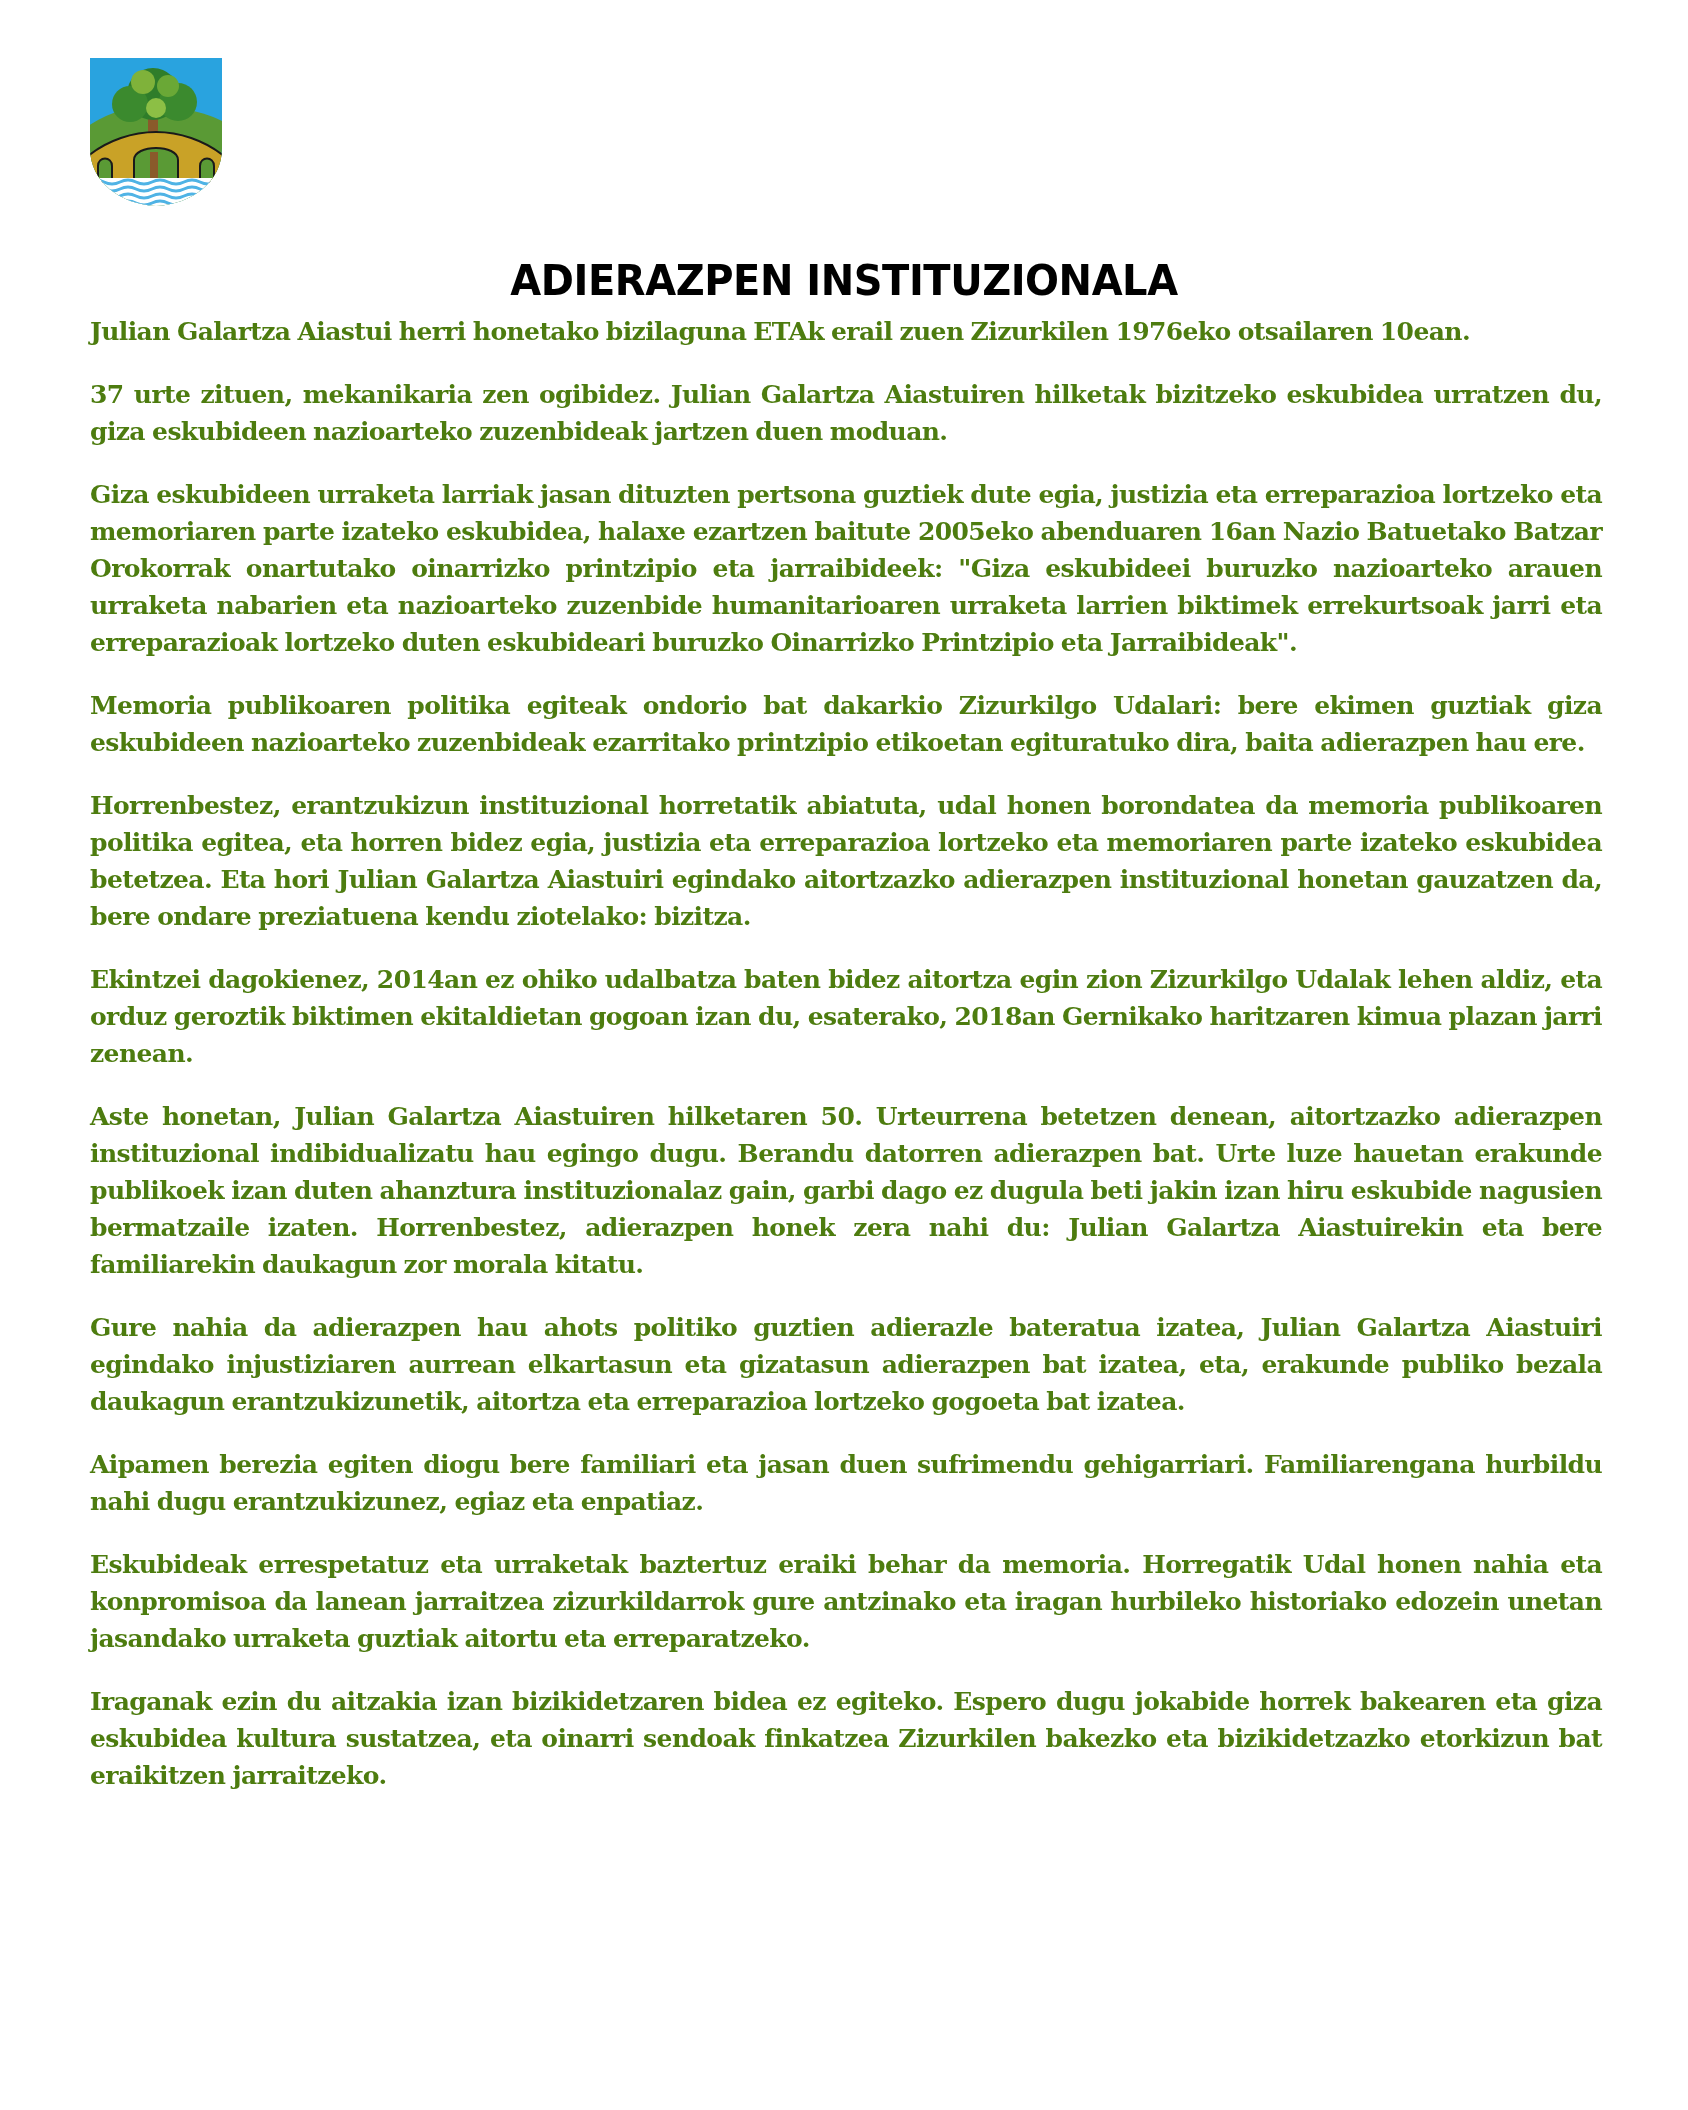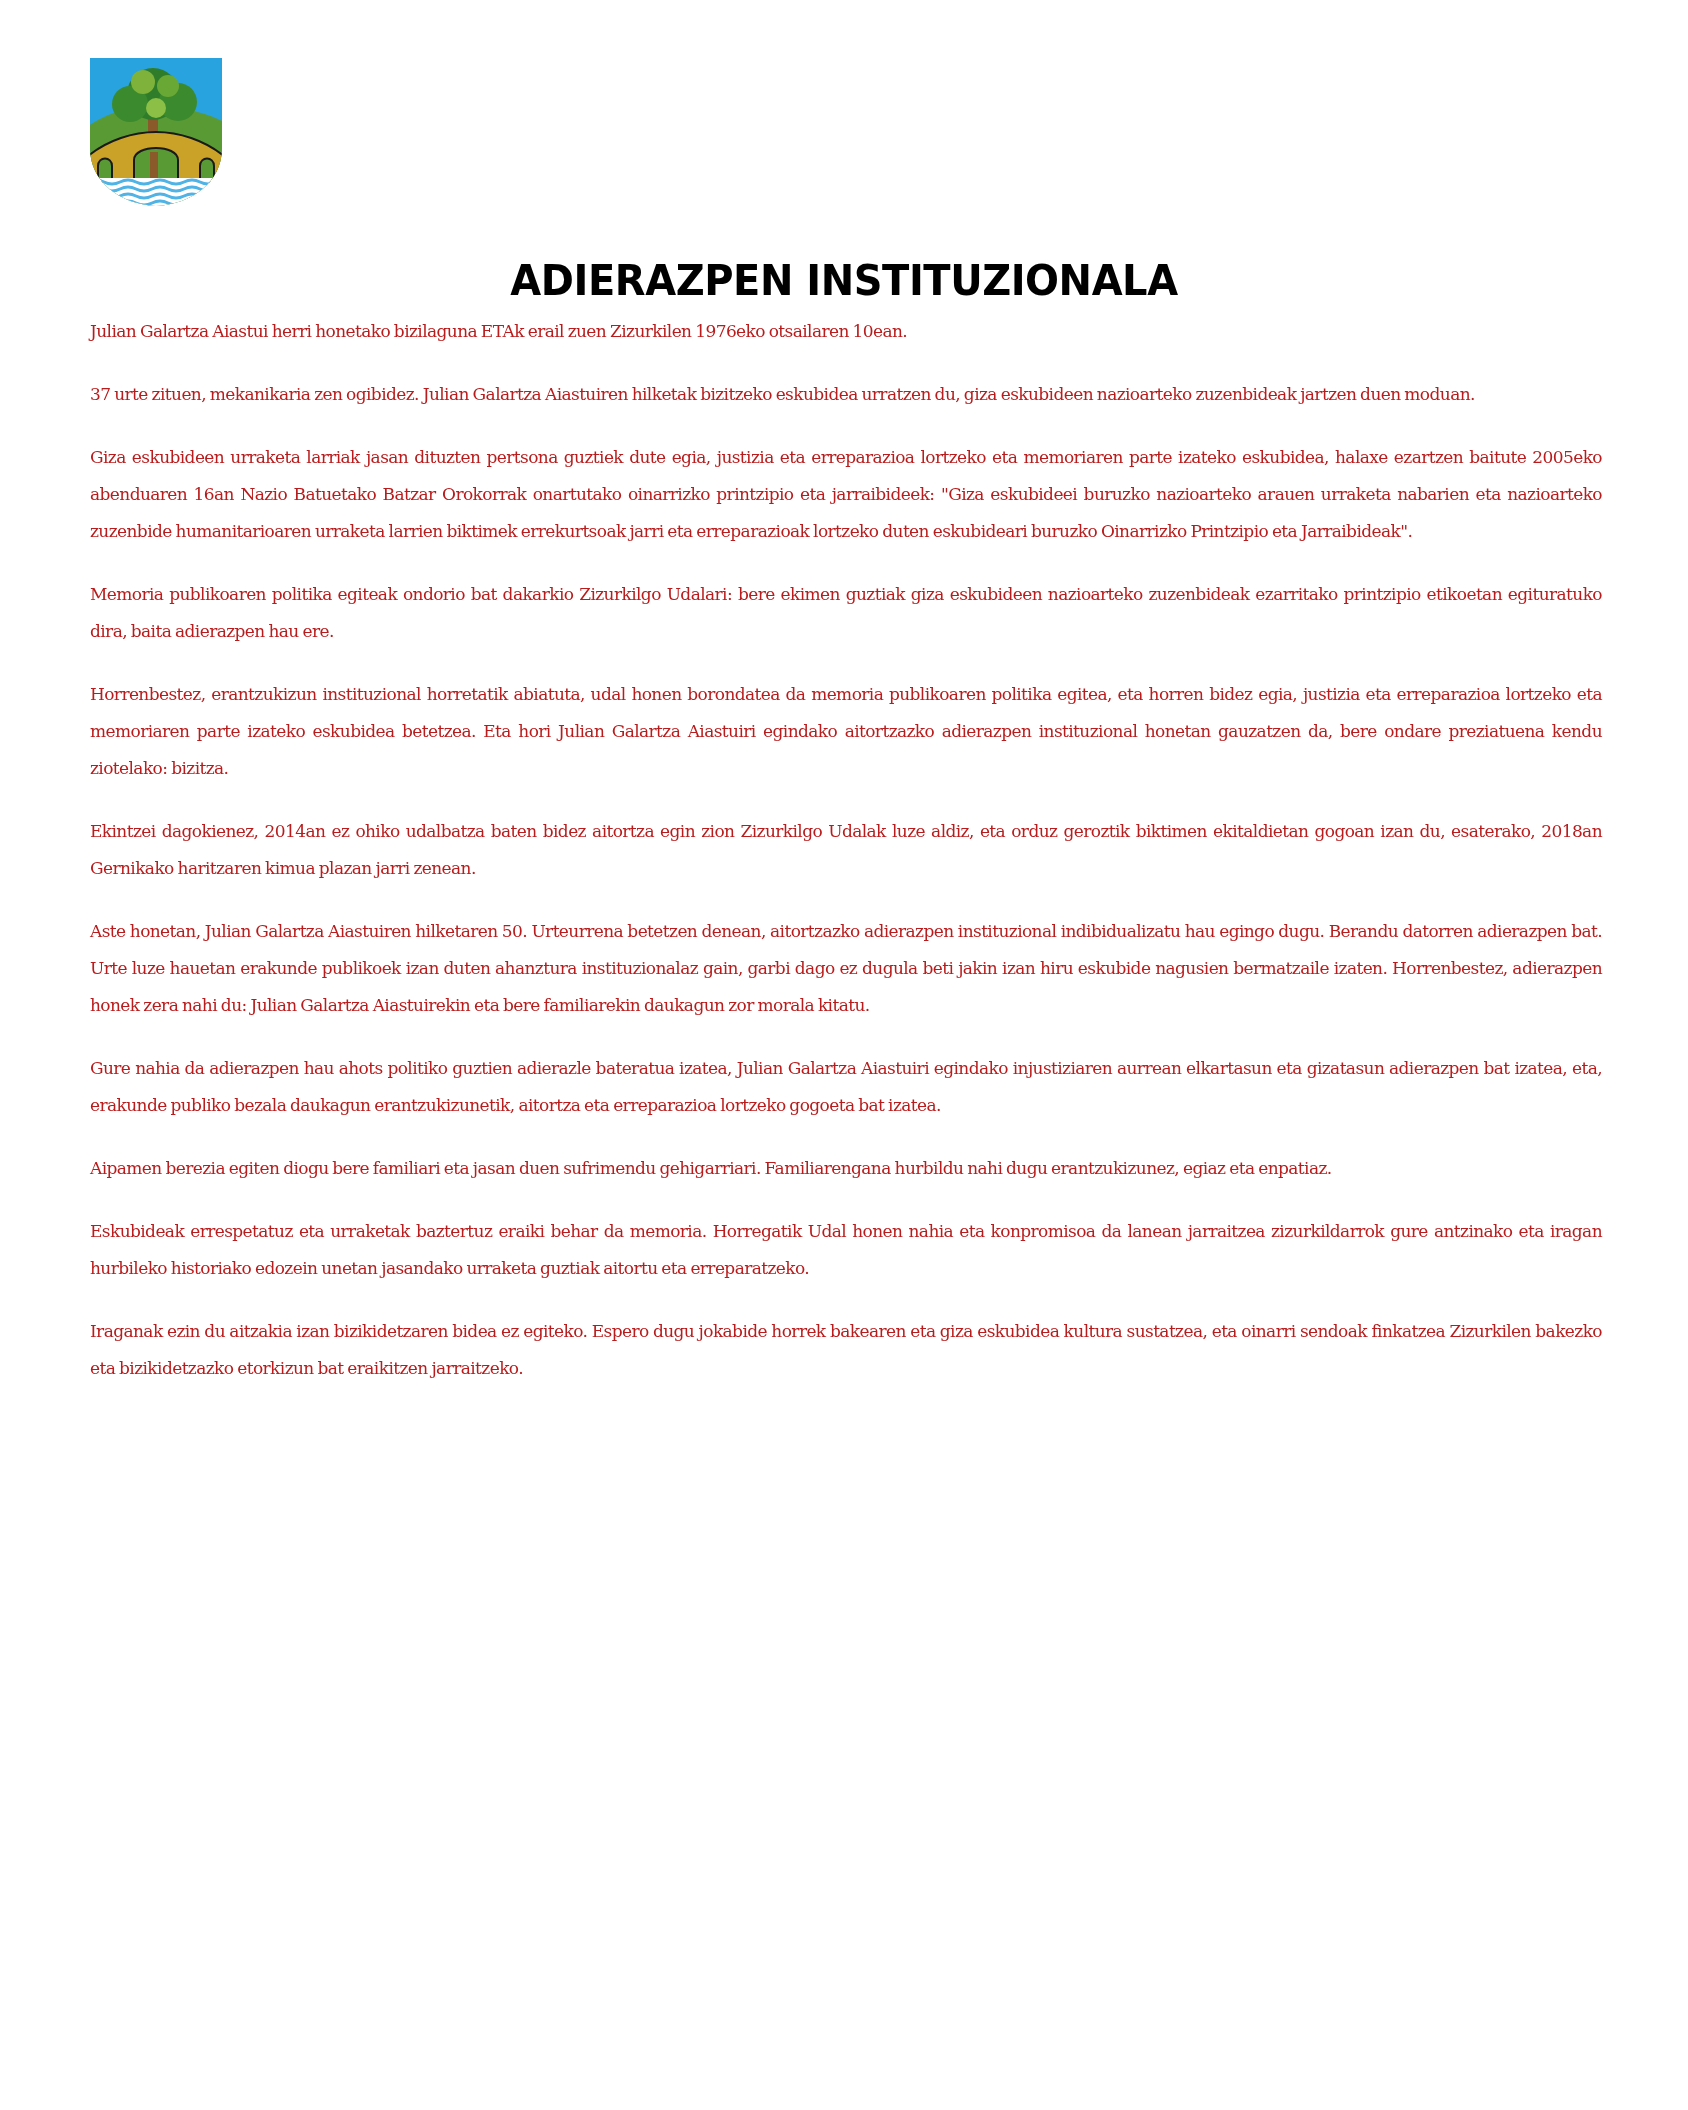"Julian Galartza Aiastui herri honetako" .body-text { color: #b91c1c -> #4d7c0f; font-size: 17px -> 25px; font-weight: none -> bold }
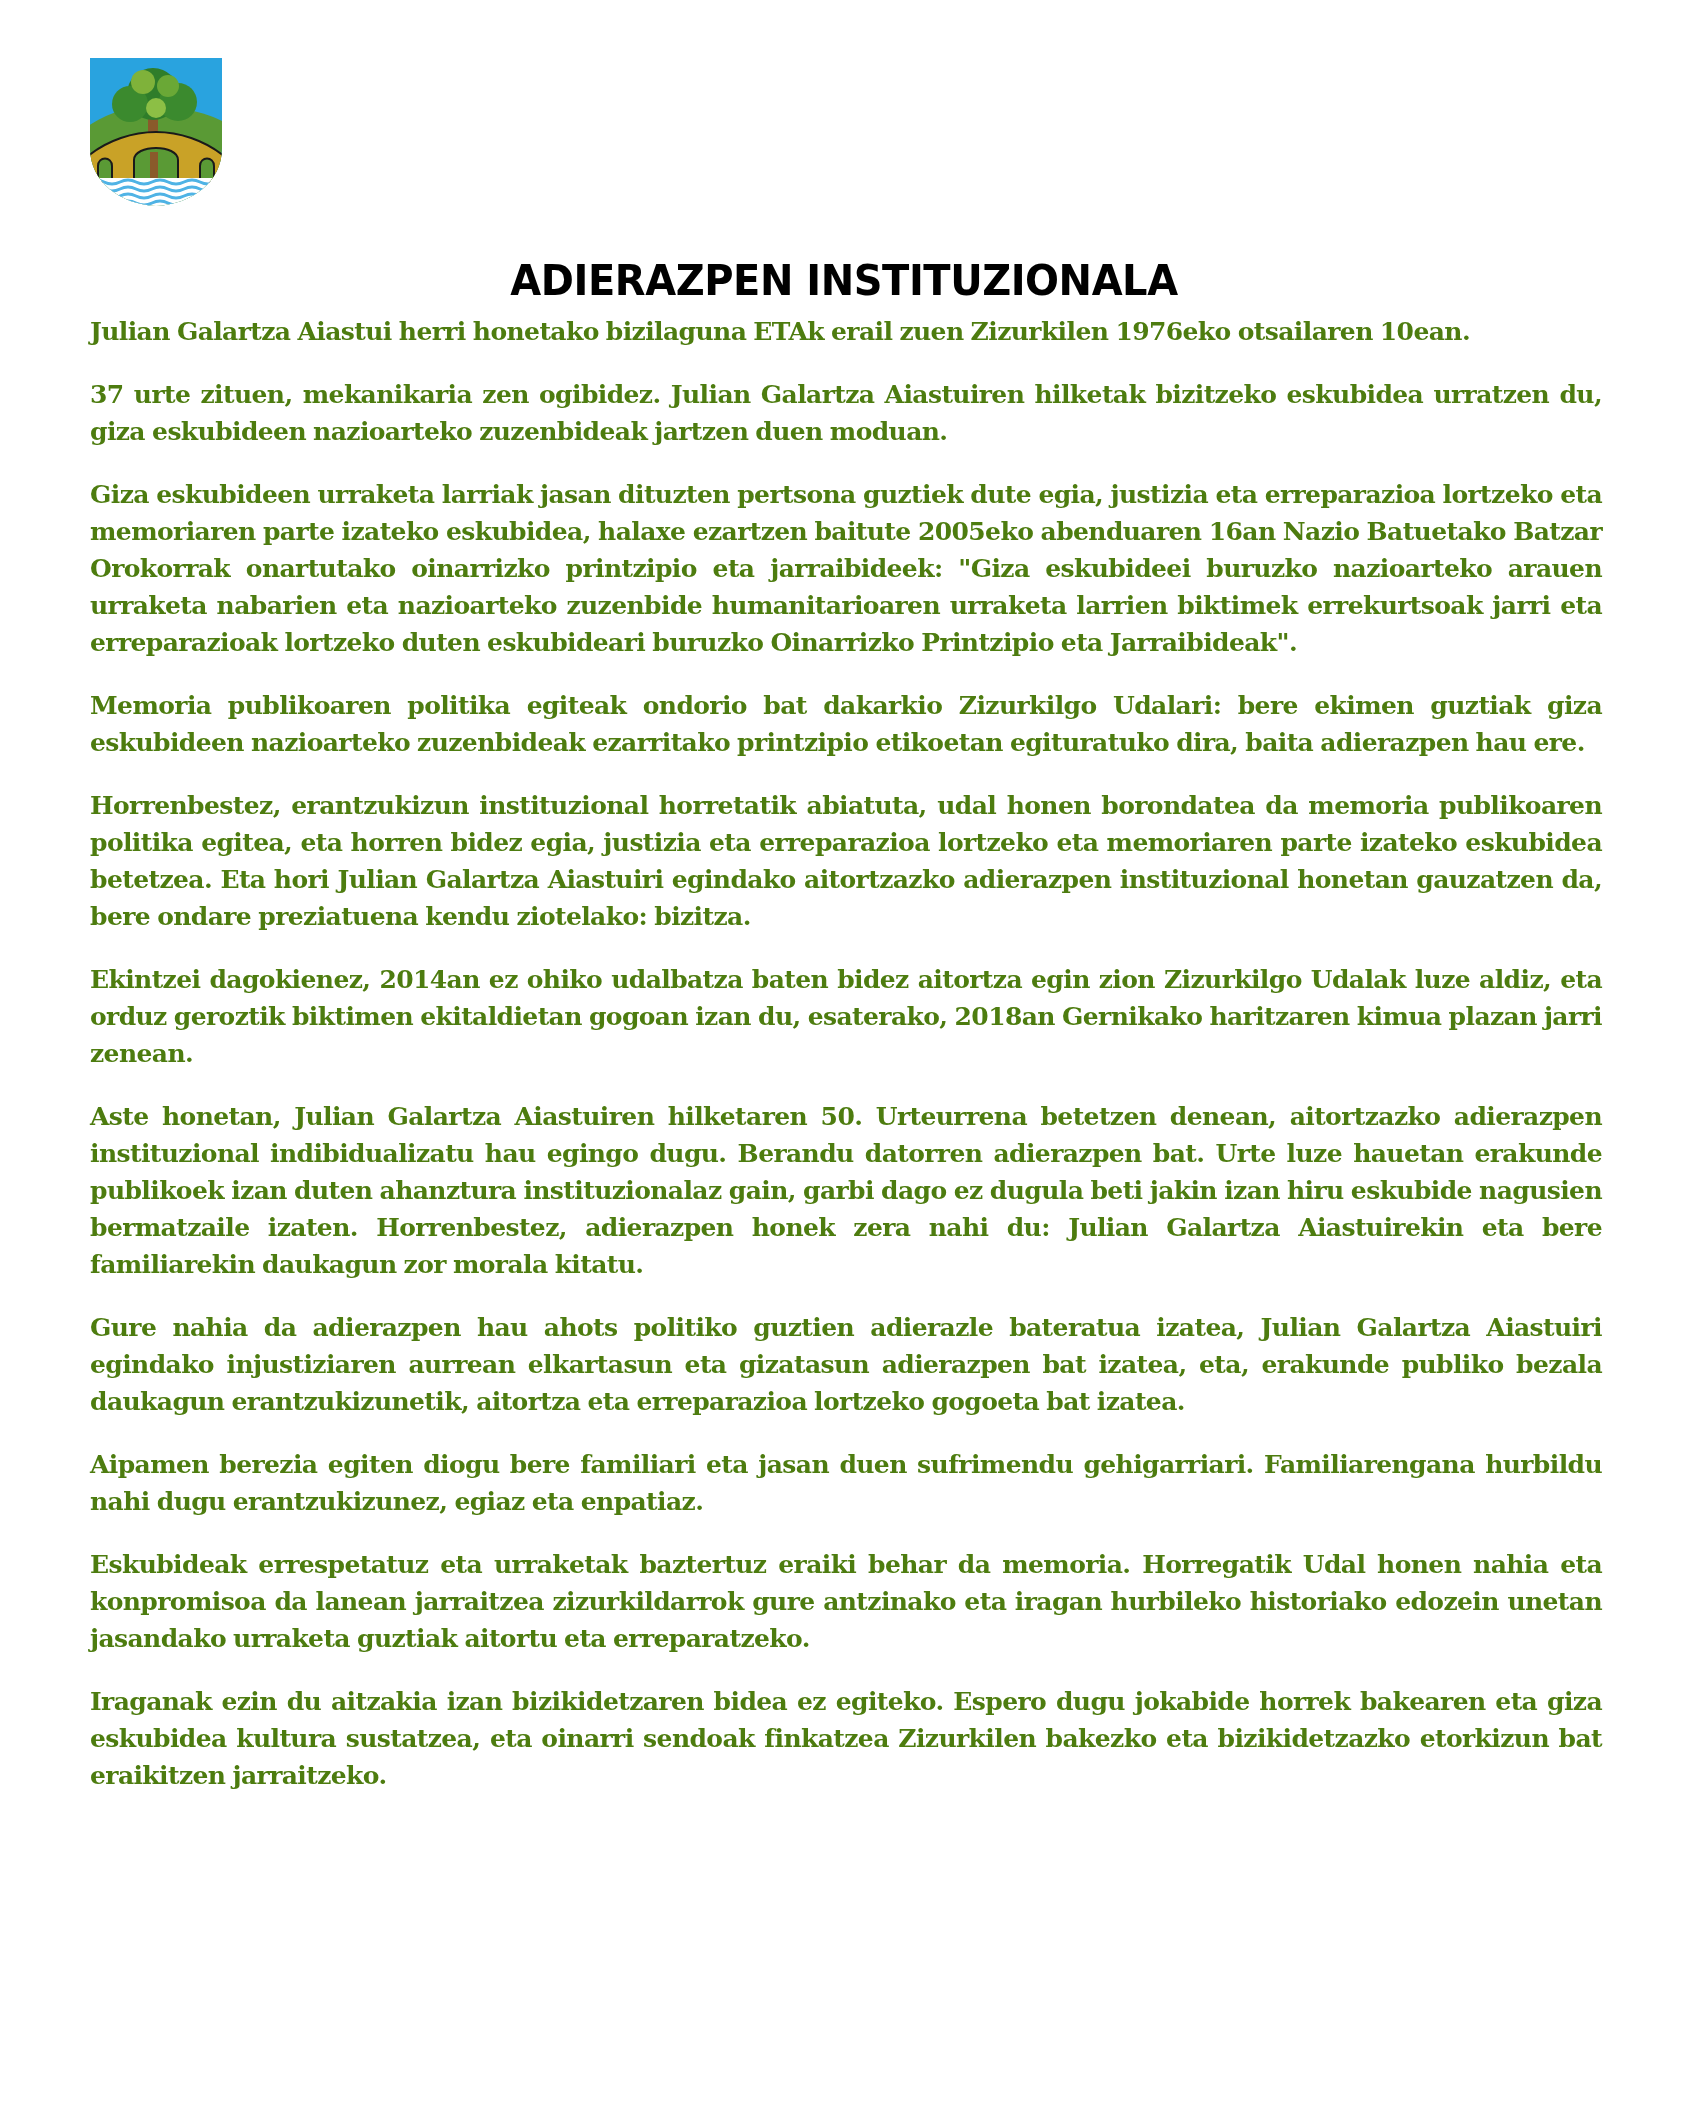"Ekintzei dagokienez, 2014an ez ohiko" p { text: luze -> lehen }
